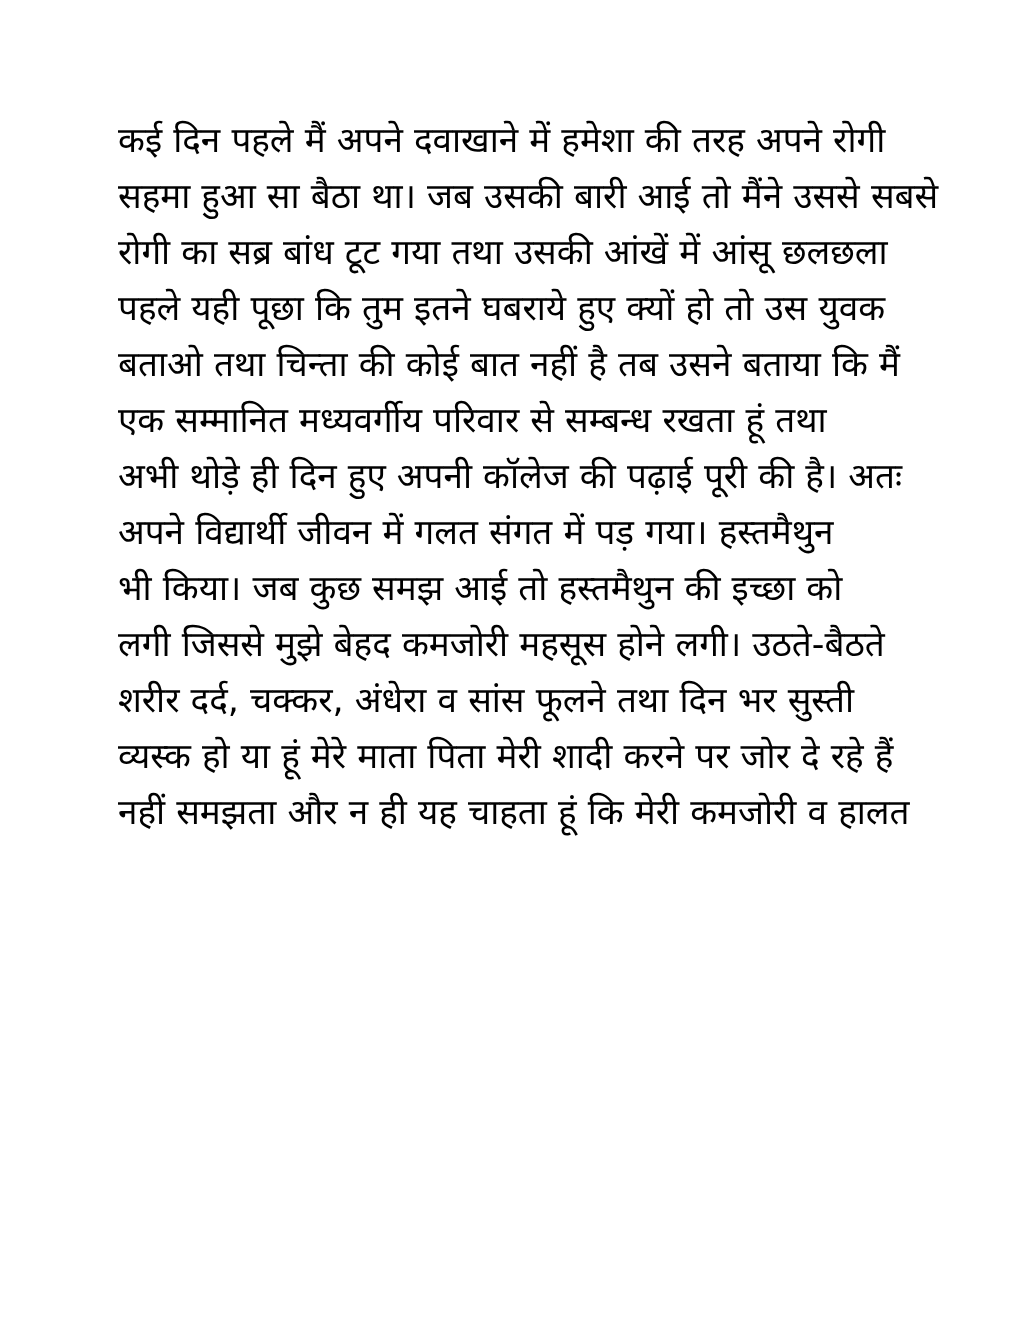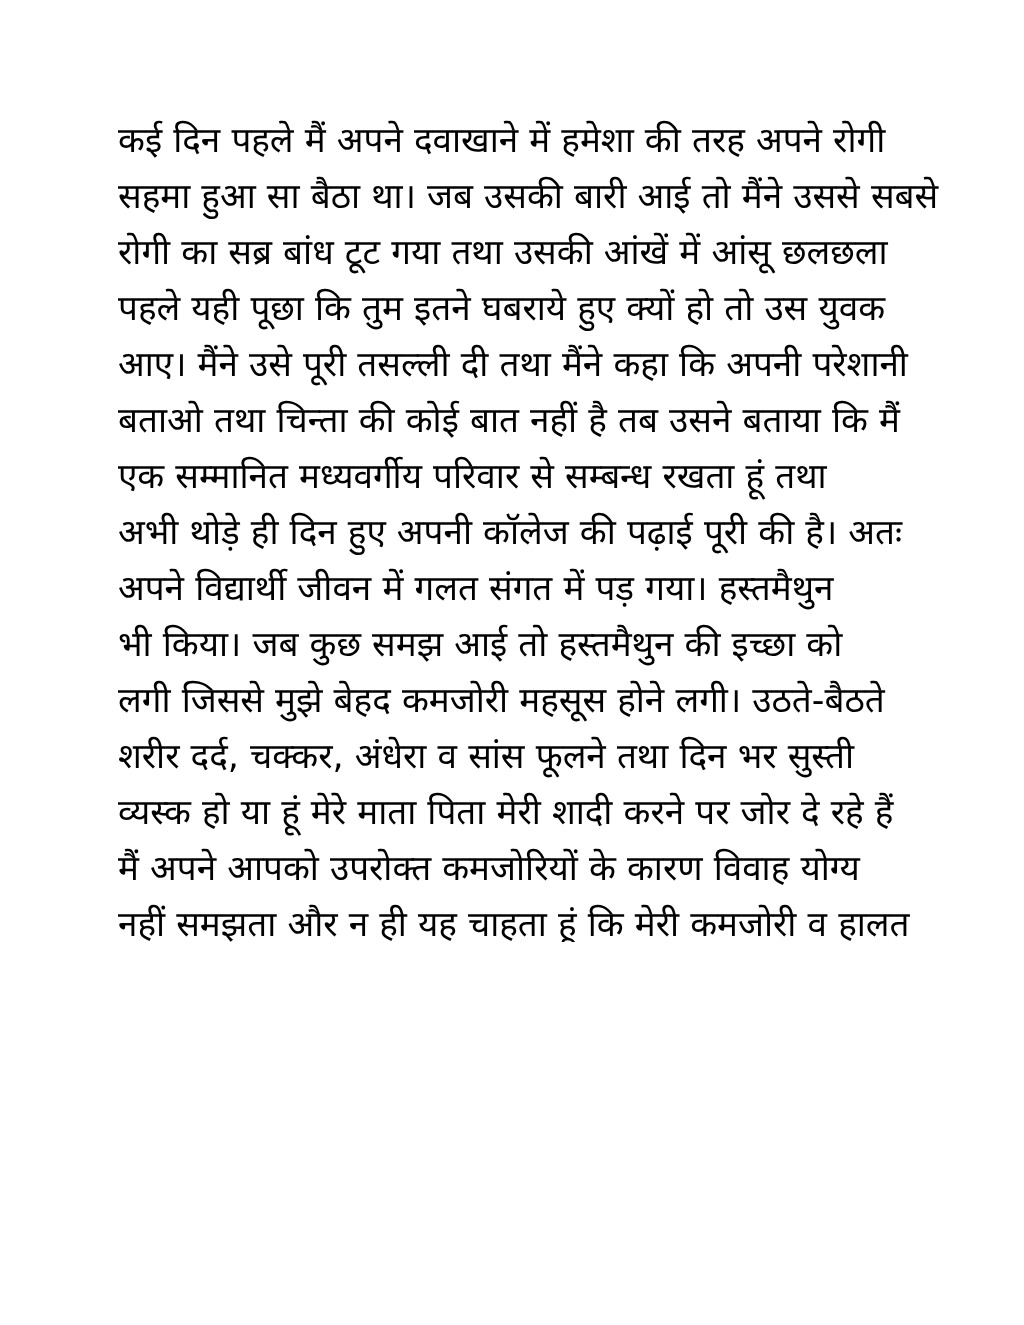"आए। मैंने उसे पूरी तसल्ली" div.line { html: <div>आए। मैंने उसे पूरी तसल्ली दी तथा मैंने कहा कि अपनी परेशानी</div> -> none }
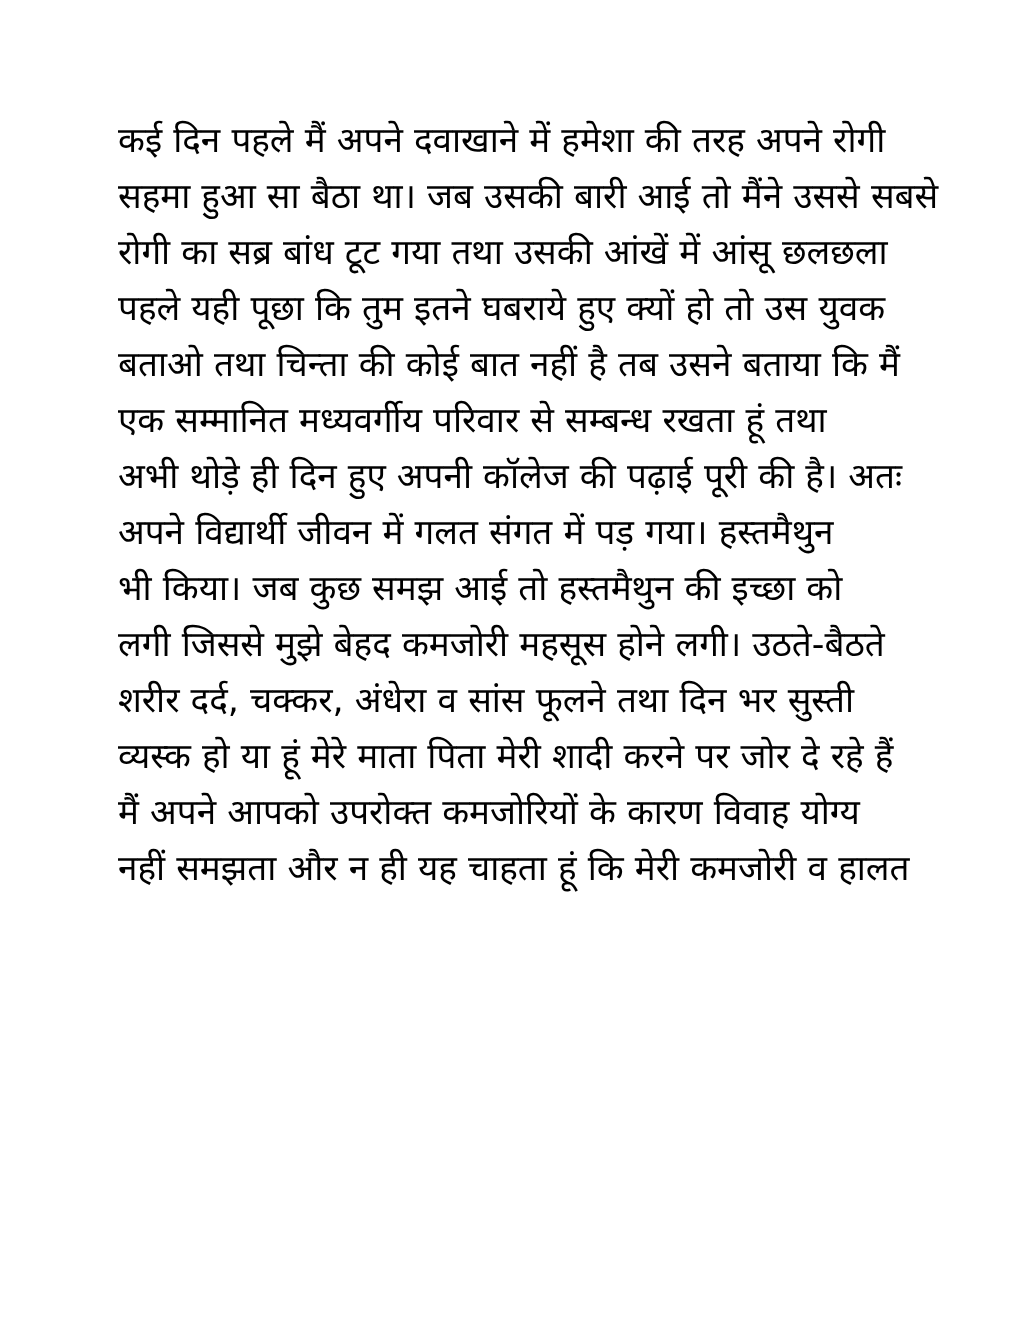"मैं अपने आपको उपरोक्त कमजोरियों" div.line { html: <div>मैं अपने आपको उपरोक्त कमजोरियों के कारण विवाह योग्य</div> -> none }
